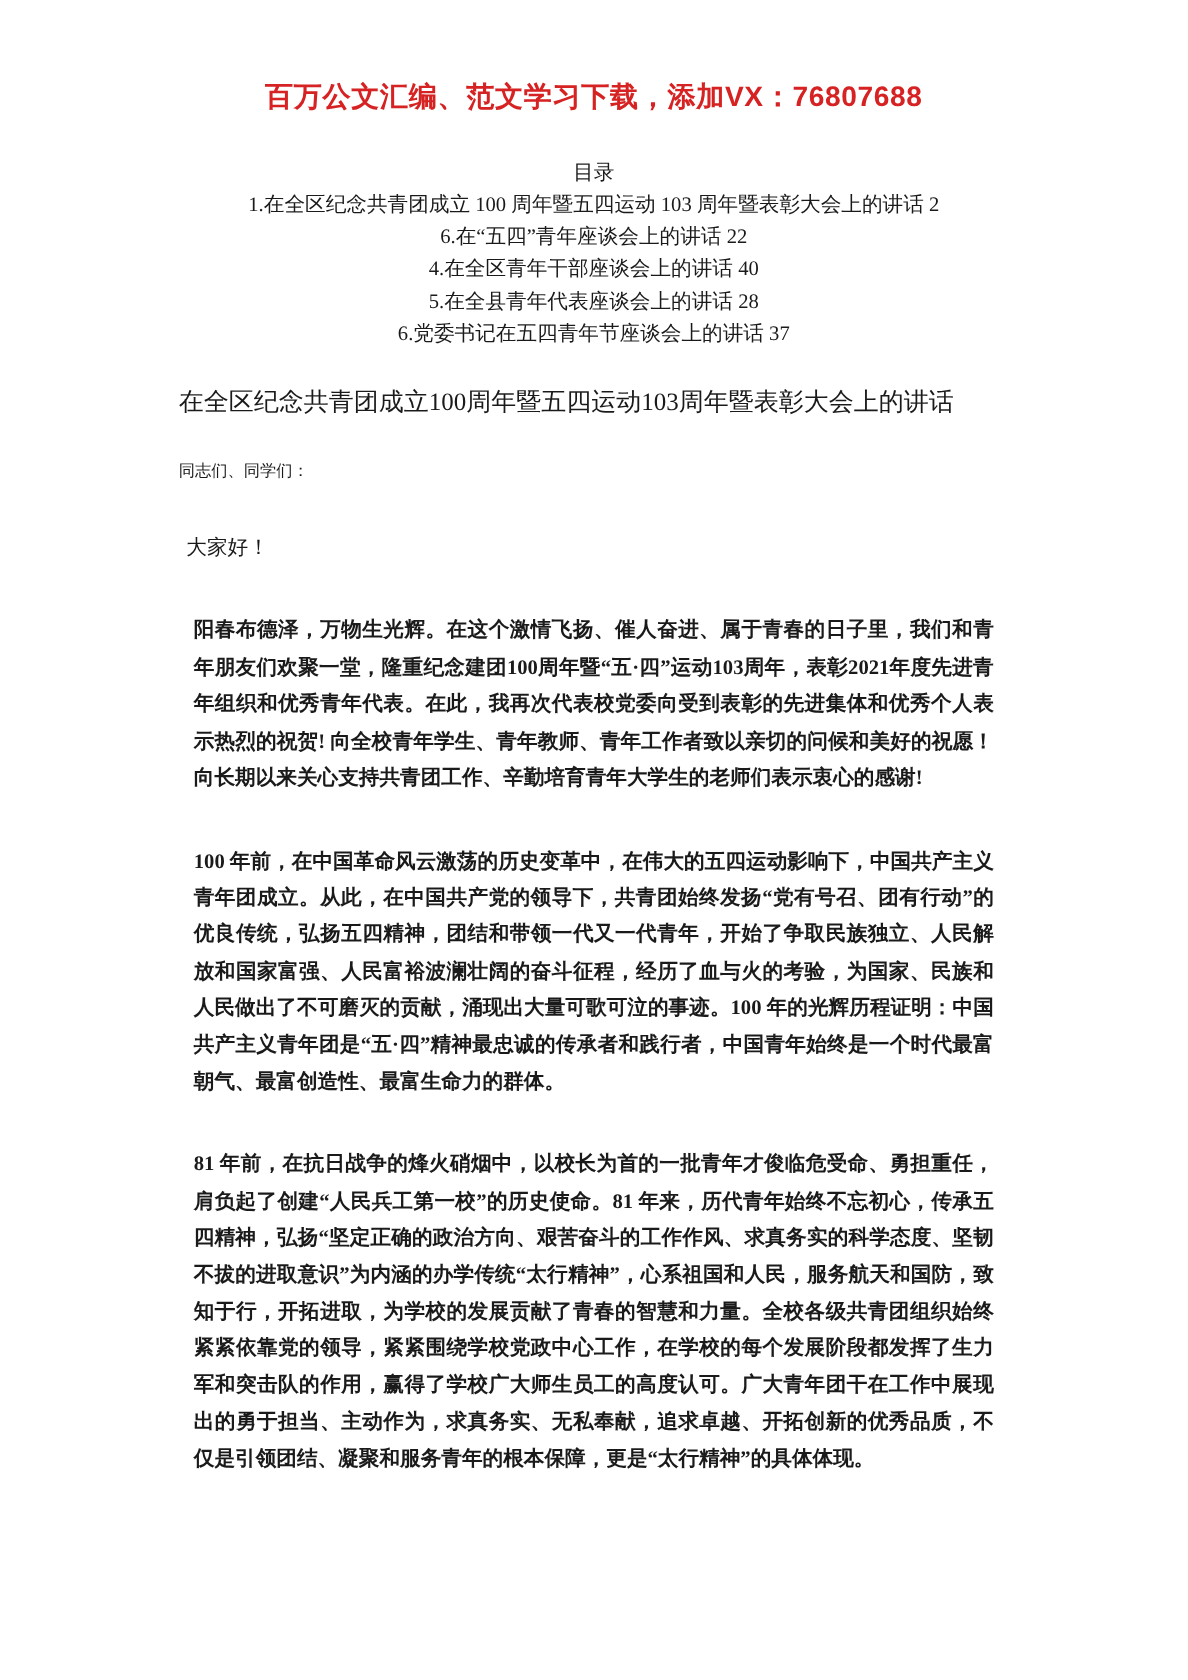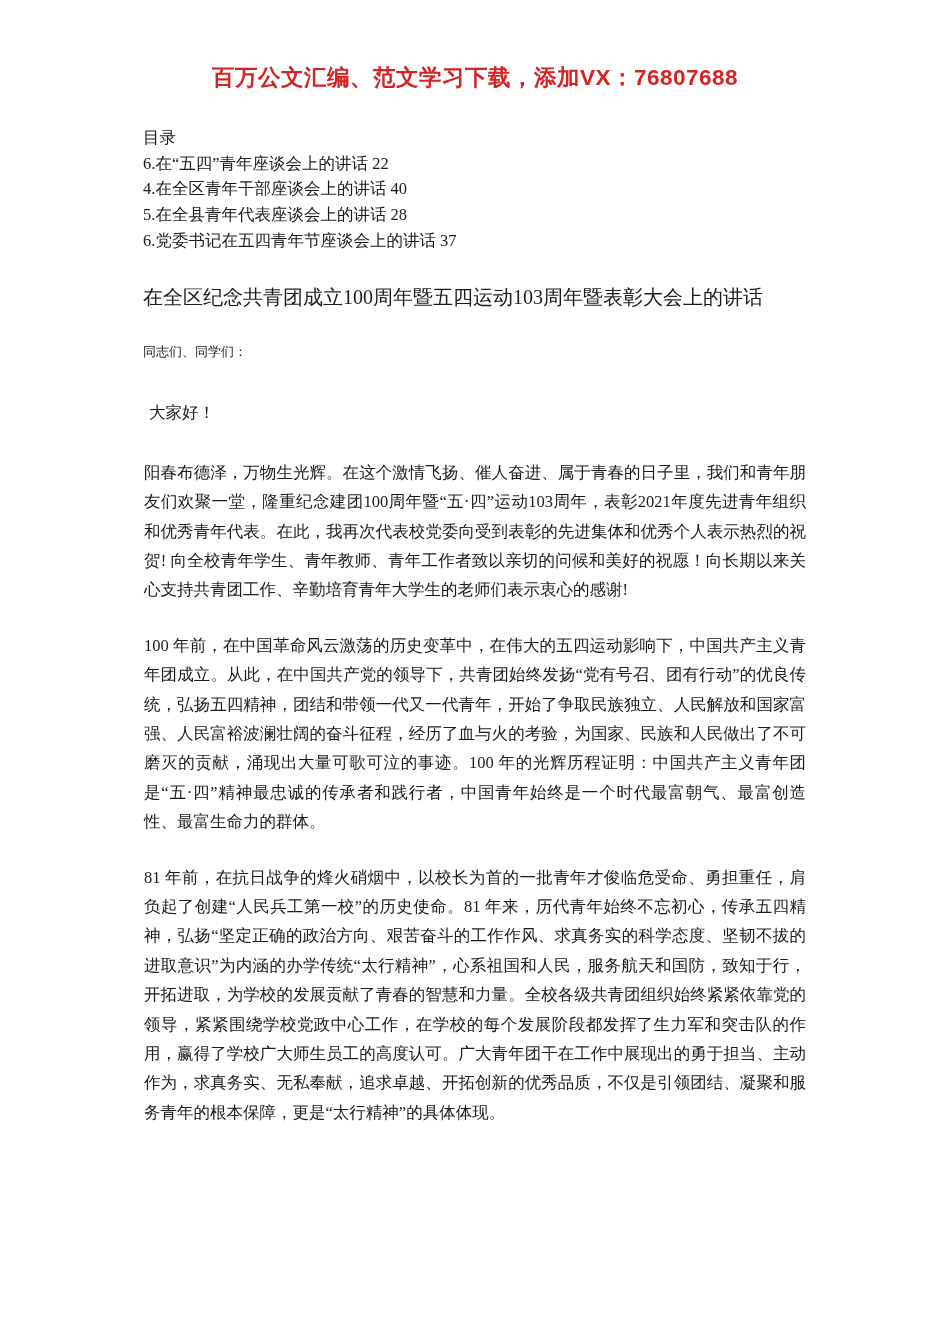"目录" .toc { text-align: none -> center }
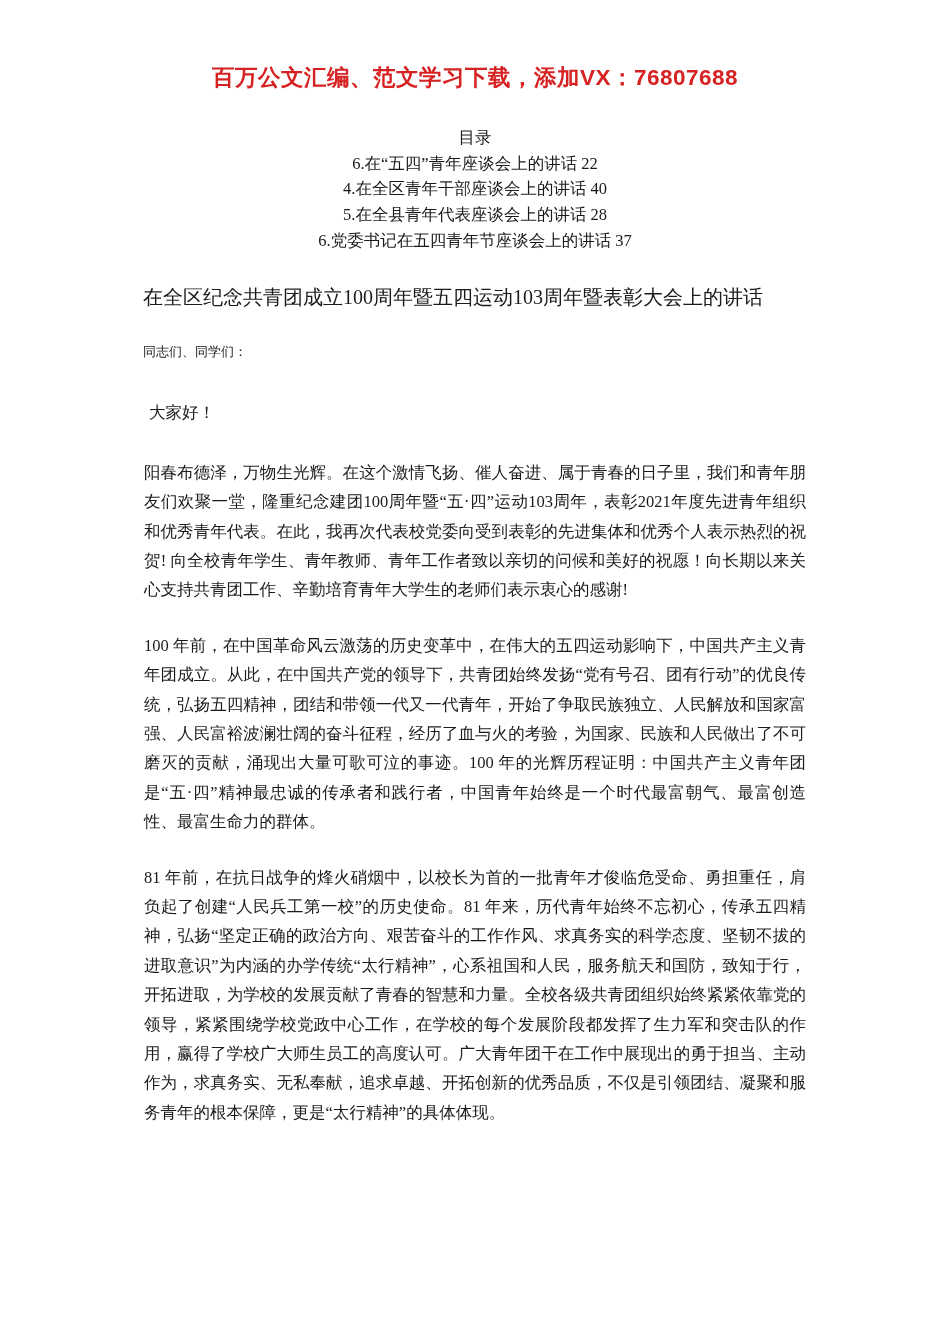"1.在全区纪念共青团成立 100 周年暨五四运动 103 周年暨表彰大会上的讲话" p.toc-entry { html: none -> <p>1.在全区纪念共青团成立 100 周年暨五四运动 103 周年暨表彰大会上的讲话 2</p> }
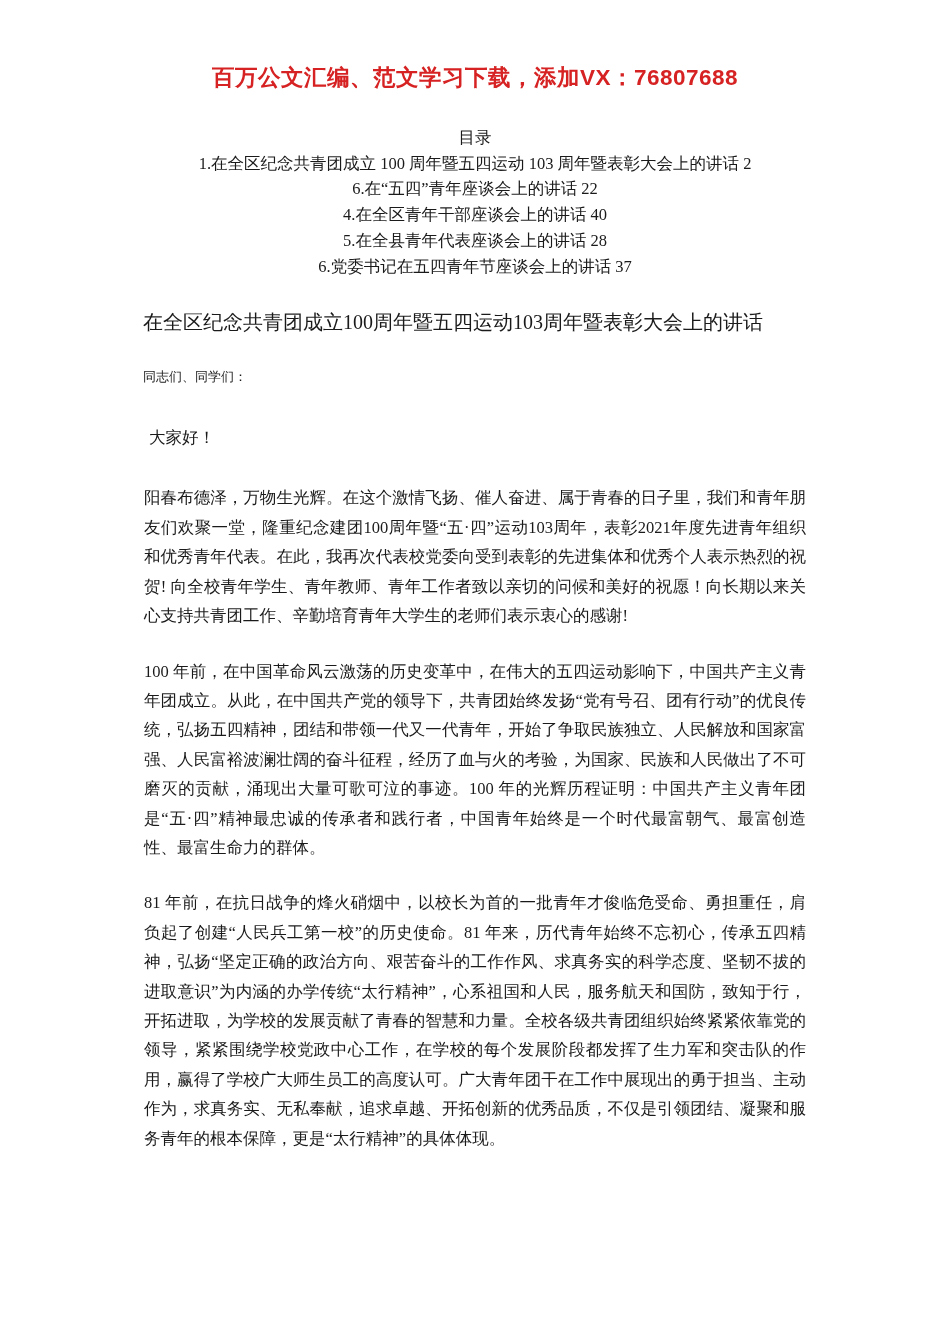"阳春布德泽，万物生光辉。在这个激情飞扬、催人奋进、属于青春的日子里，我们和青年朋" .para { font-weight: none -> bold; margin: 1px -> 12px }
